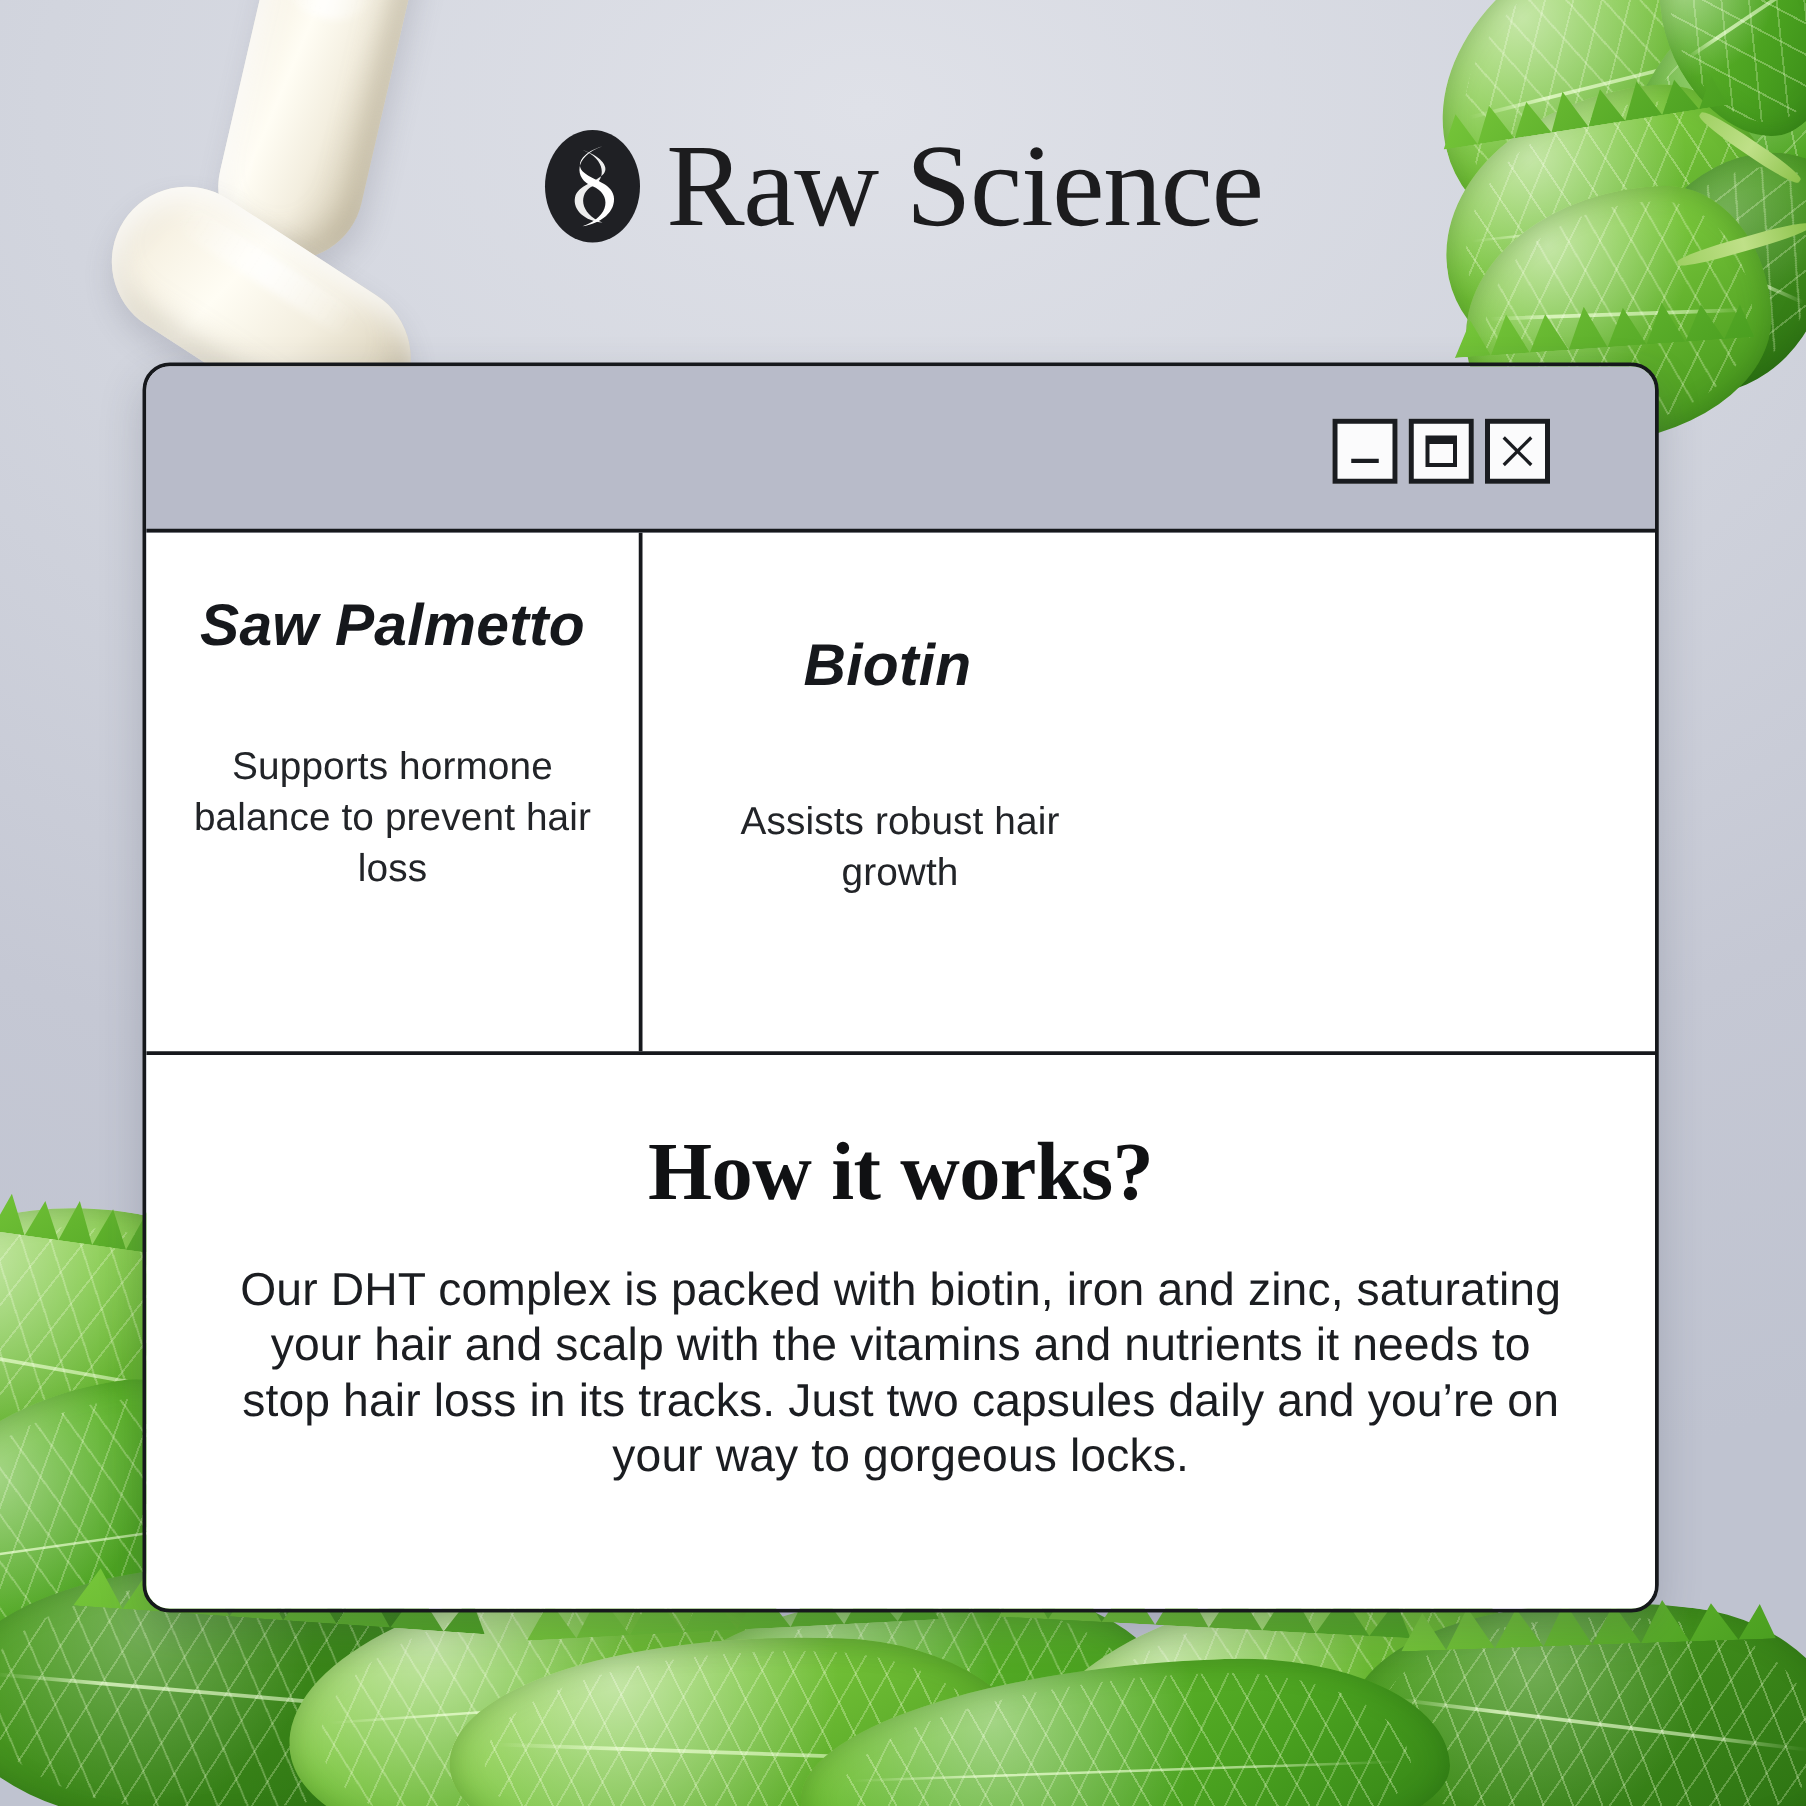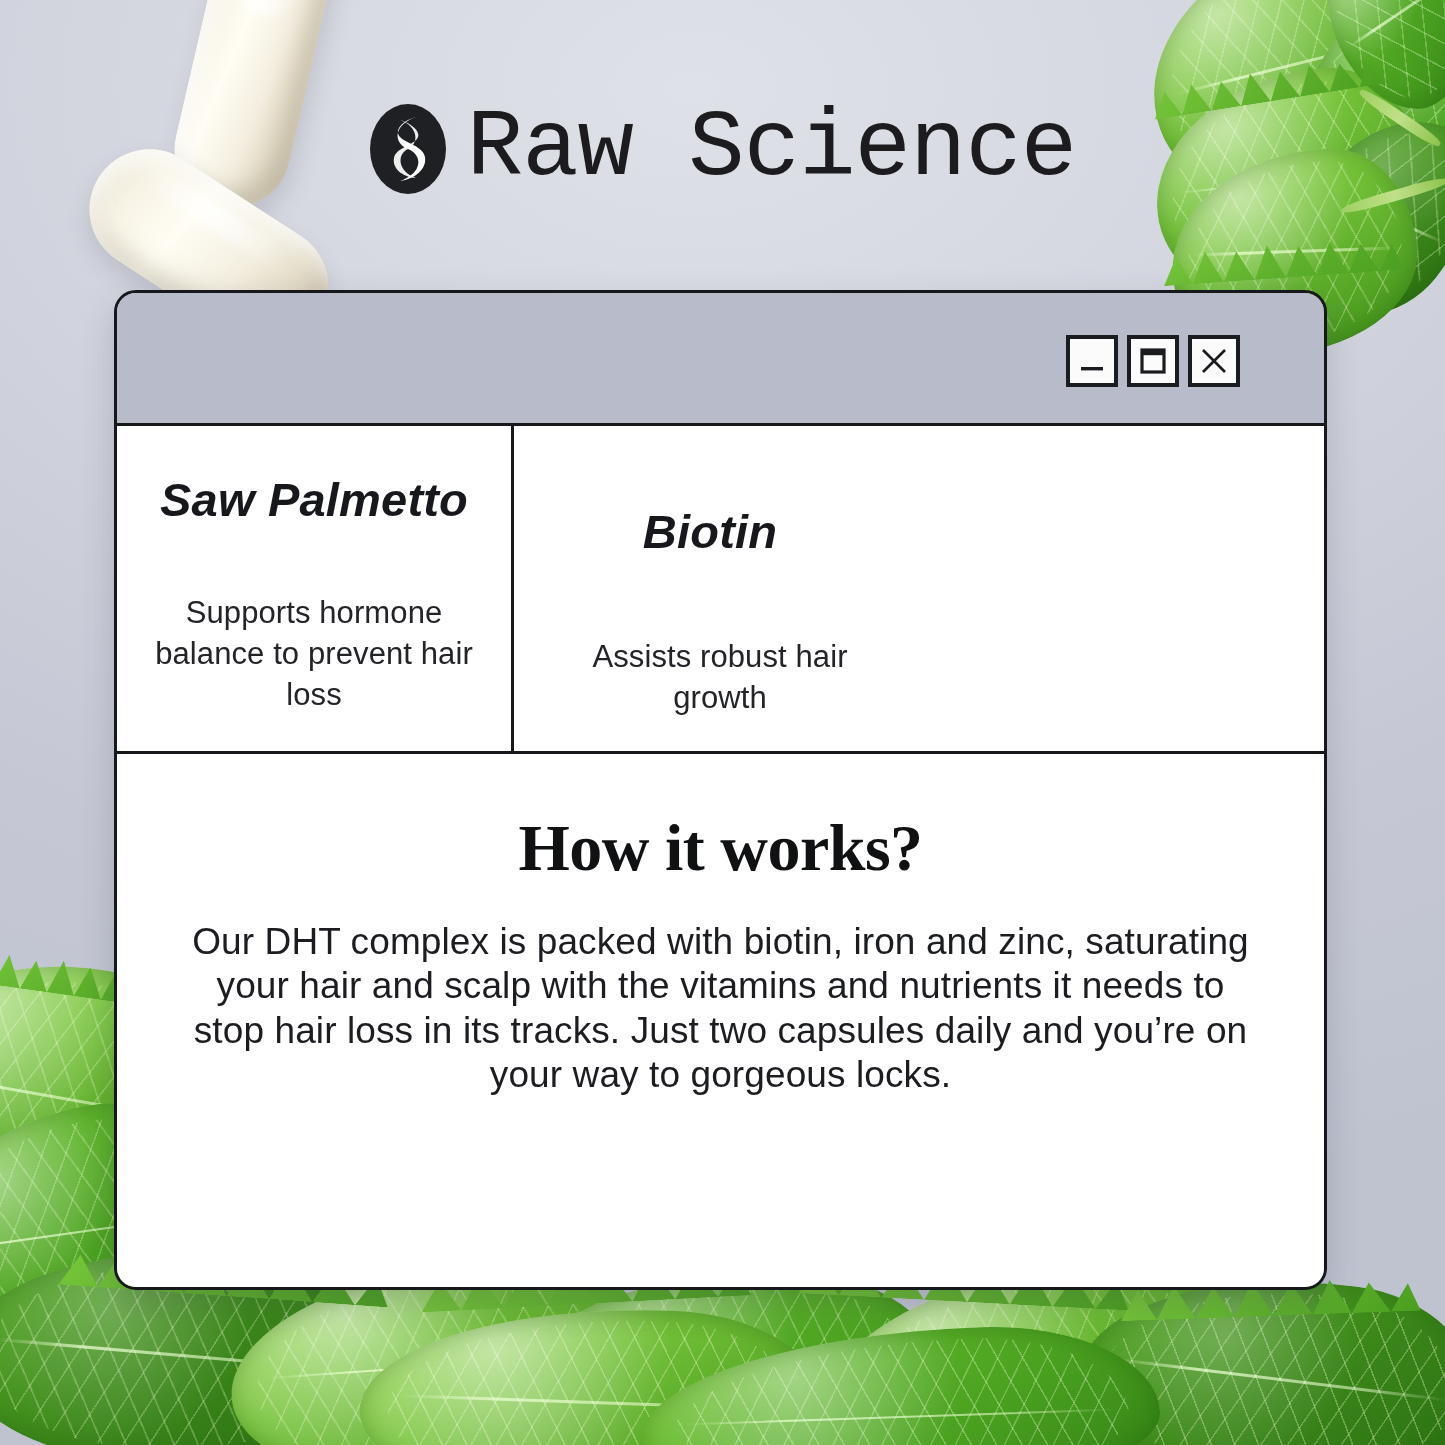"Raw Science" .brand-name { font-family: Liberation Mono, monospace -> Liberation Serif, serif }
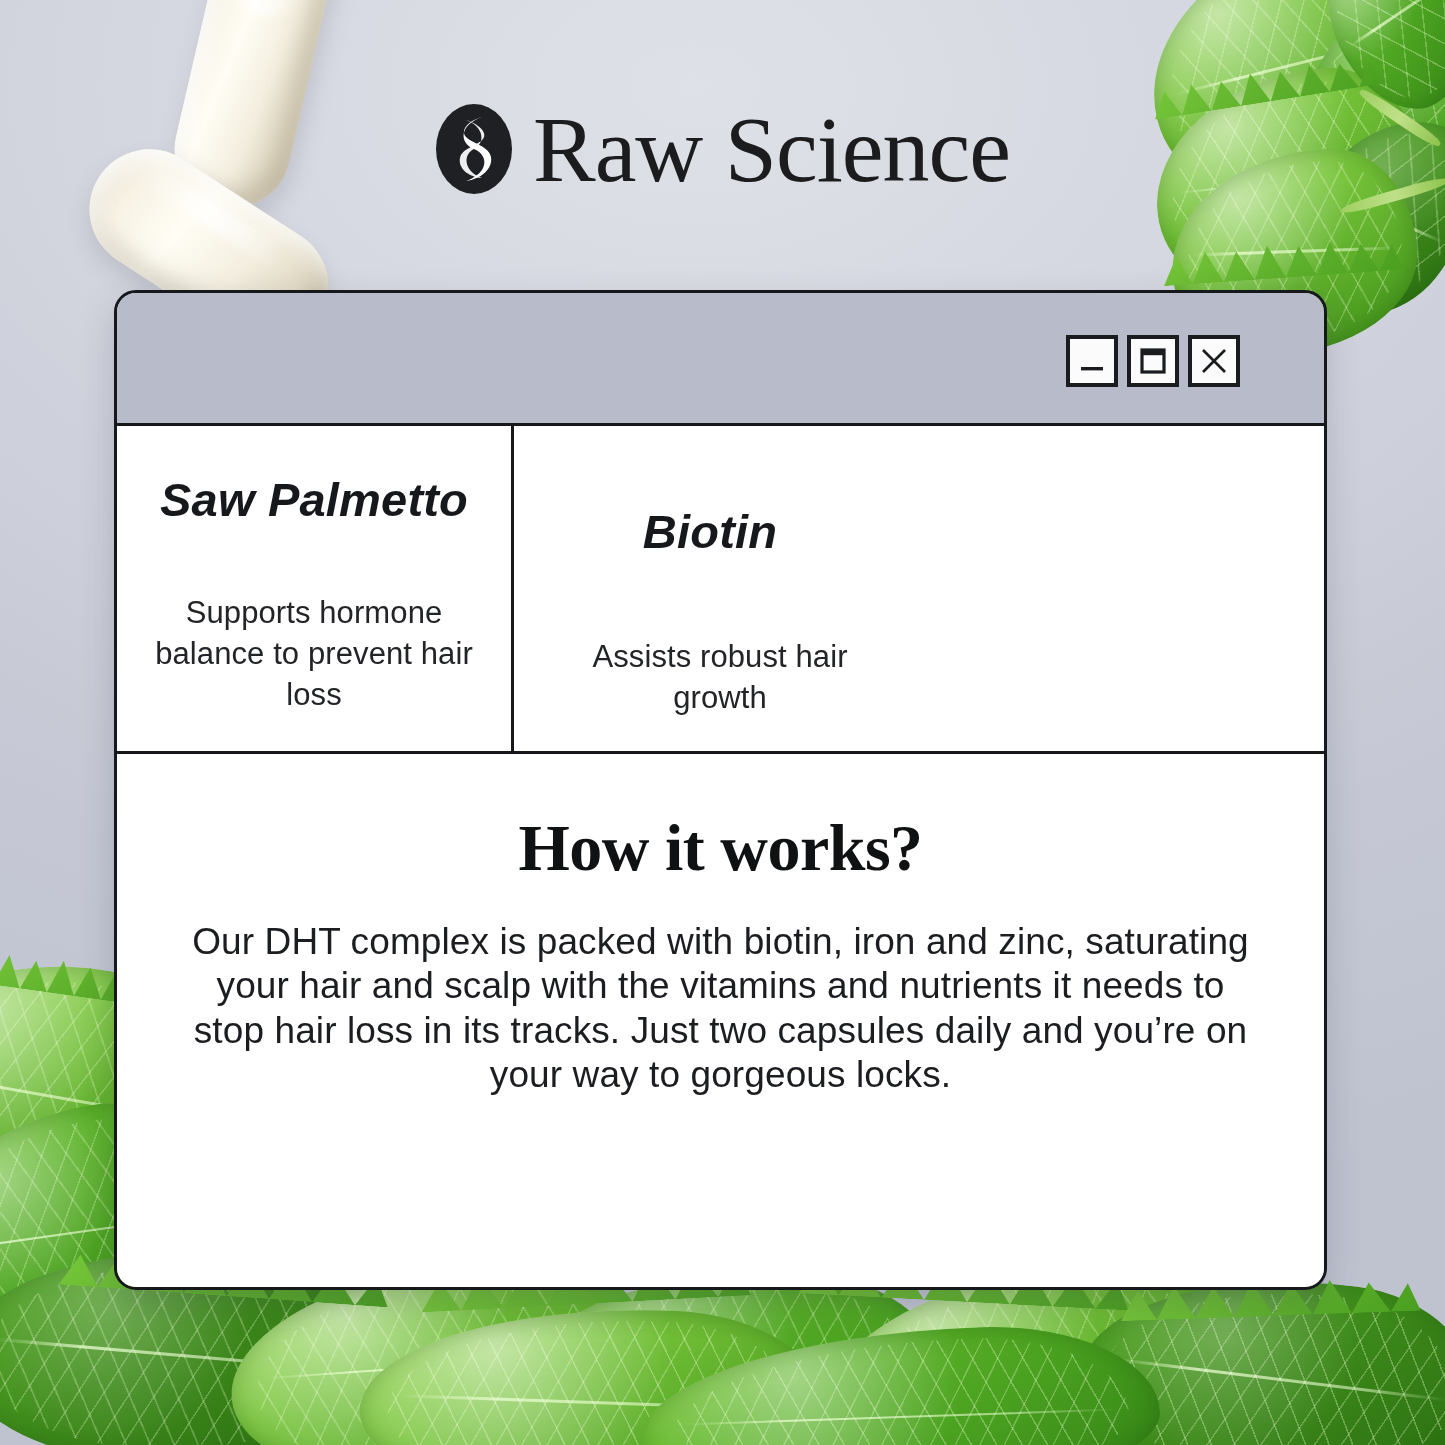"Saw Palmetto" .cols { height: 328px -> 418px }
